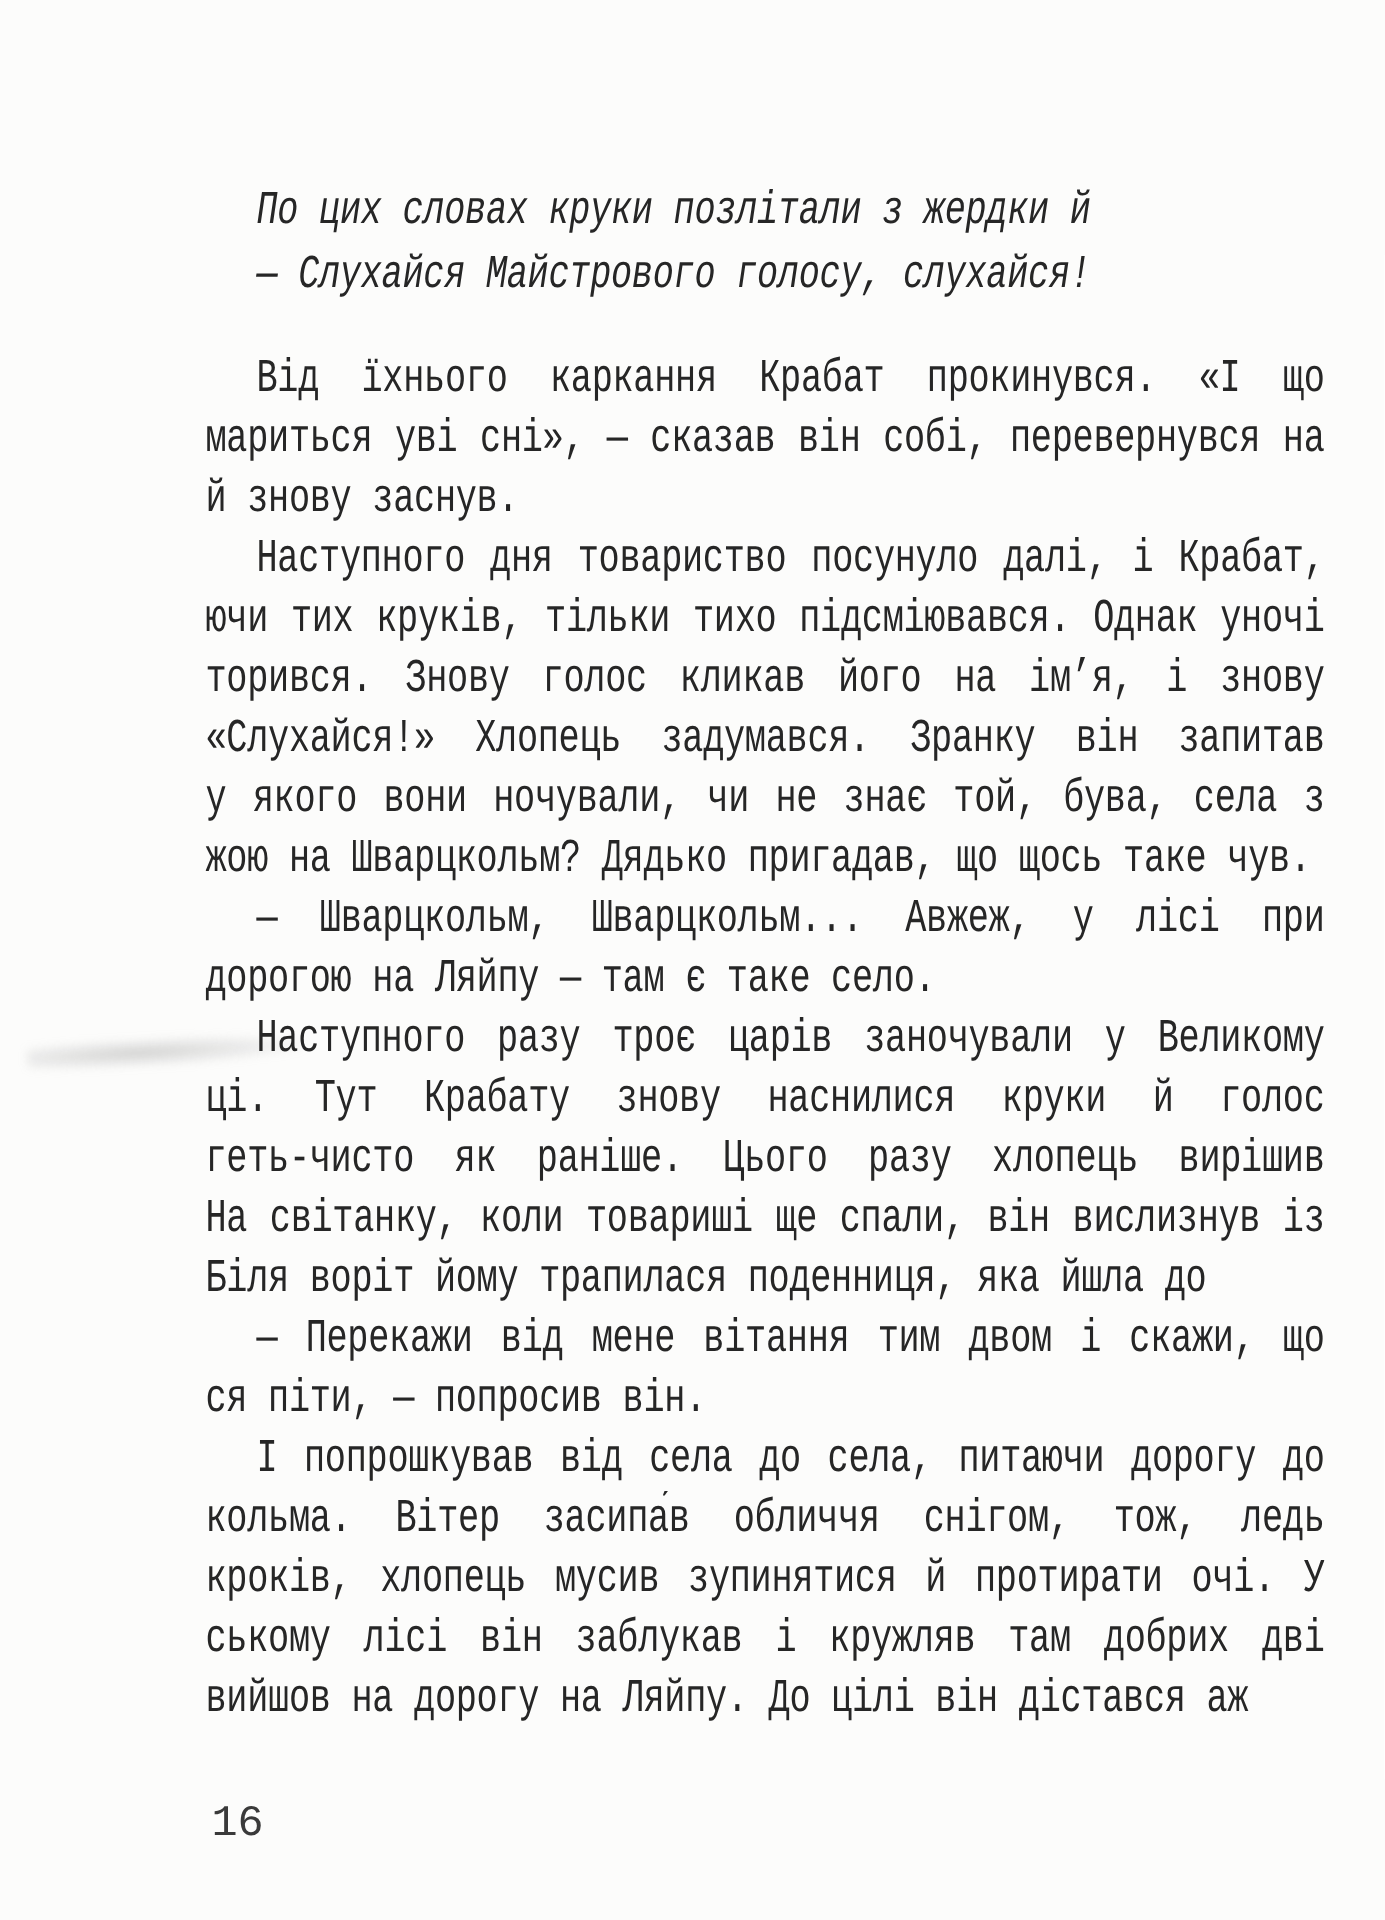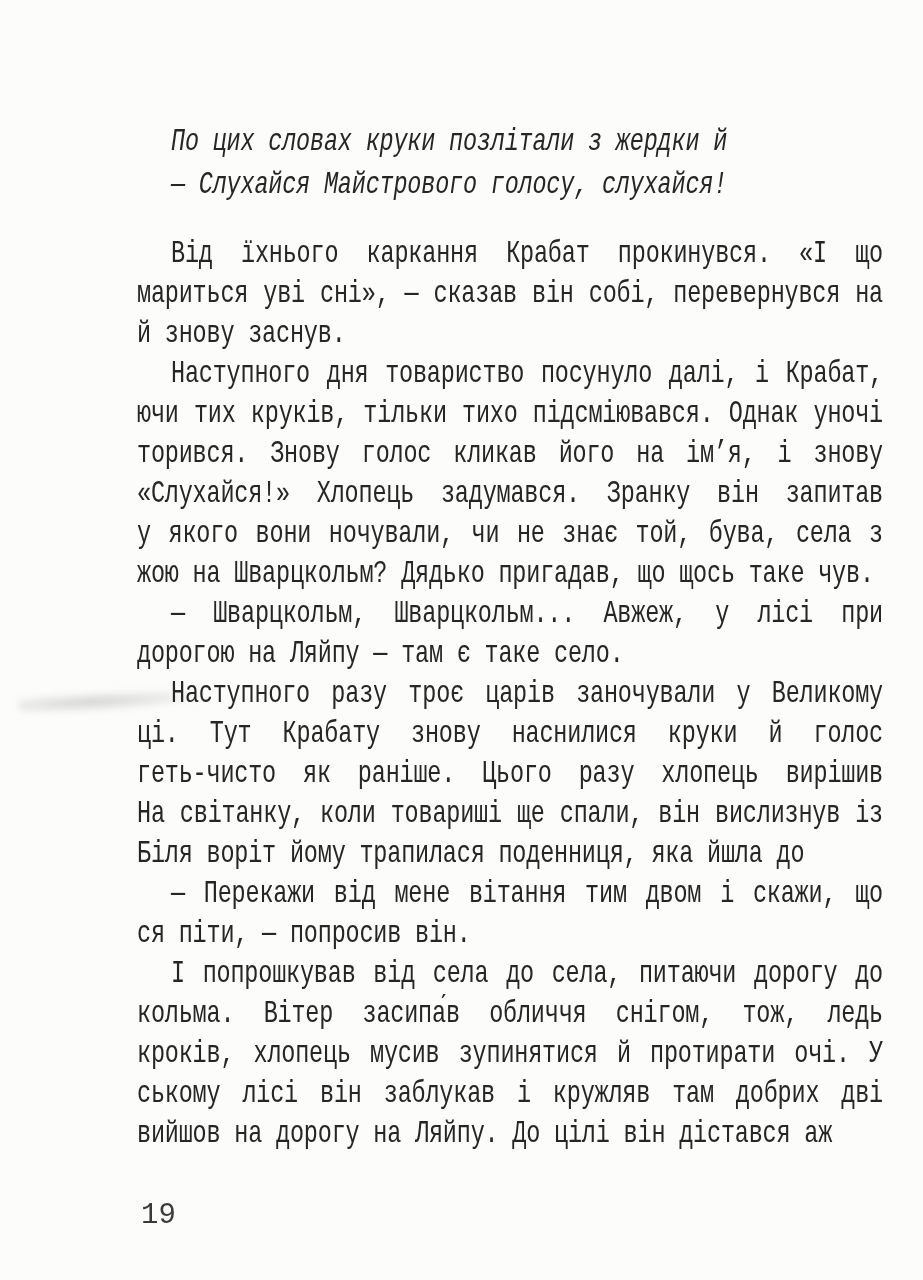"19" div.page-number { text: 19 -> 16 }
